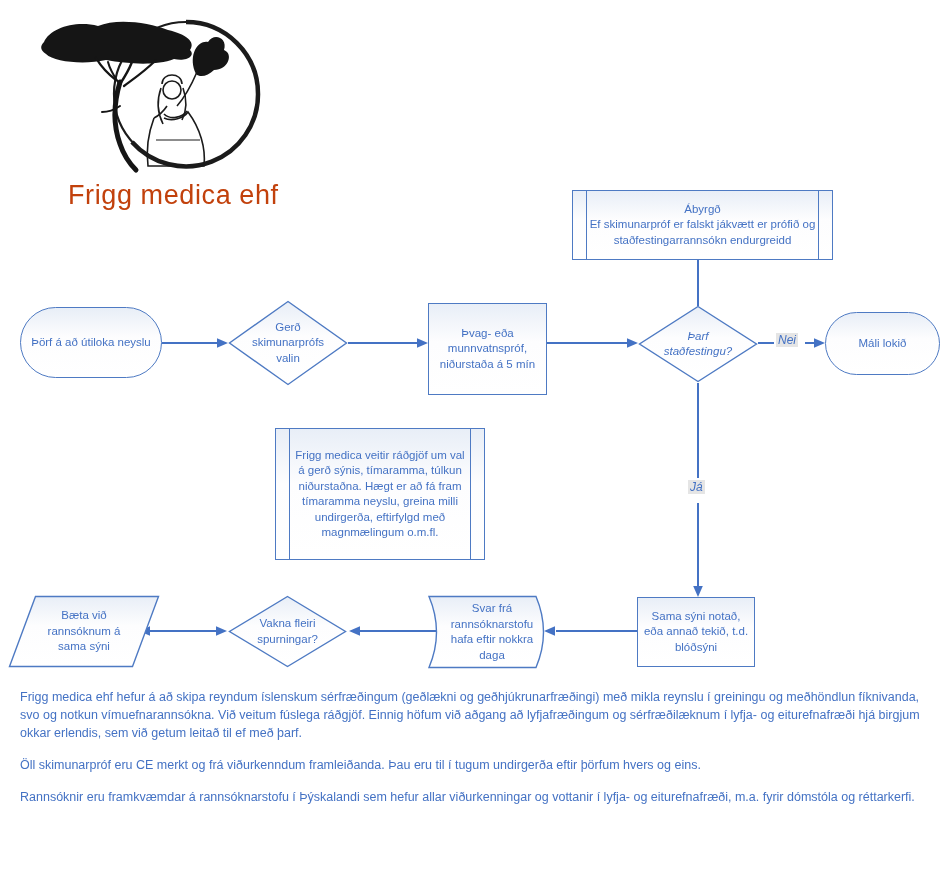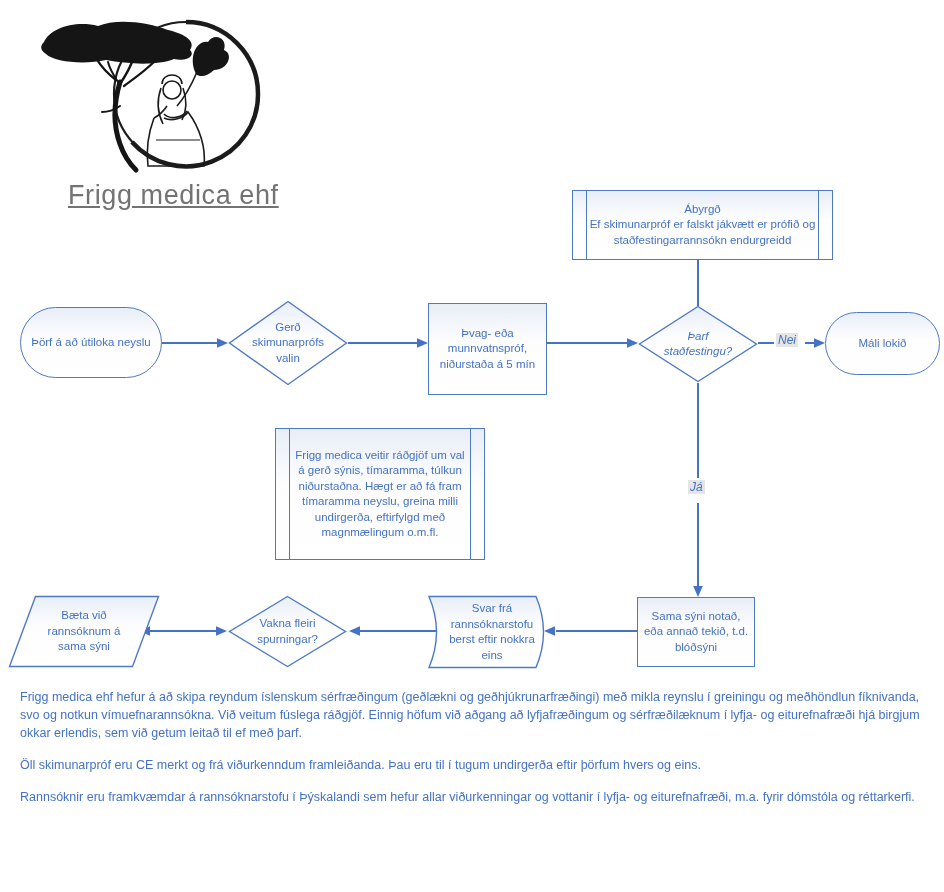"Frigg medica ehf" .logo-text { color: #737373 -> #c2410c; text-decoration: underline -> none }
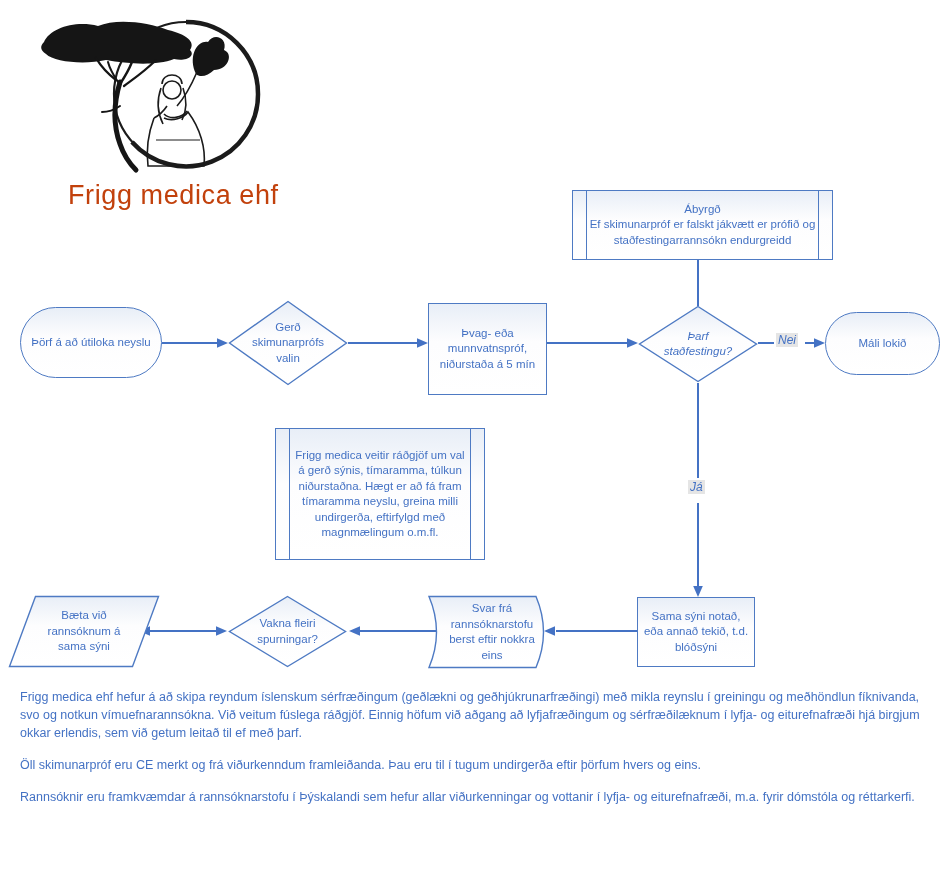"Svar frá rannsóknarstofu berst eftir" div.shape-label { text: berst eftir nokkra eins -> hafa eftir nokkra daga }
